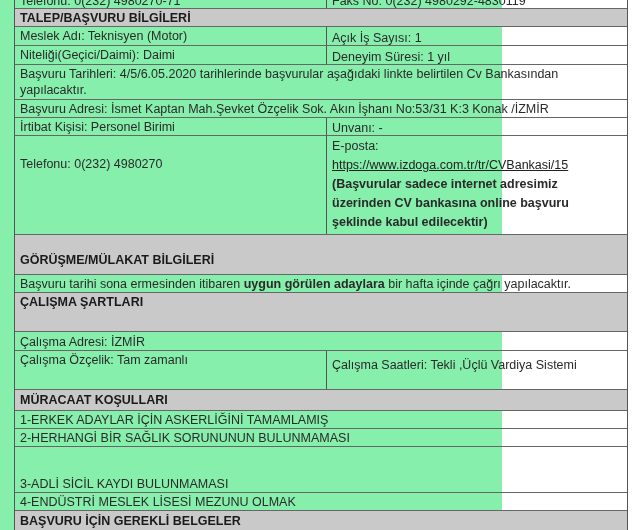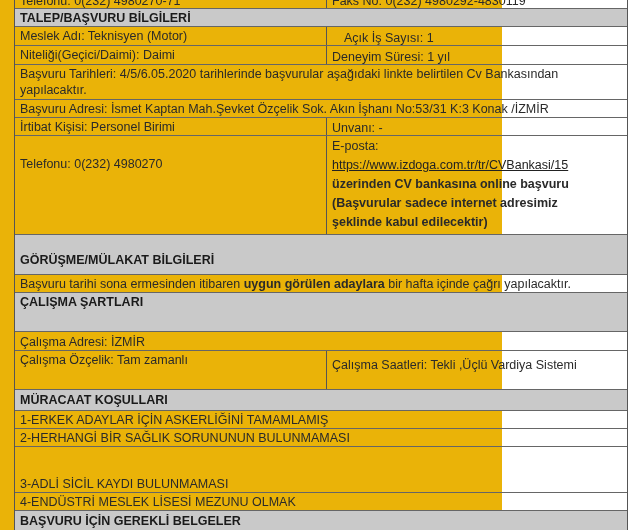"Telefonu: 0(232) 4980270-71" .page { background: #eab308 -> #86efac }
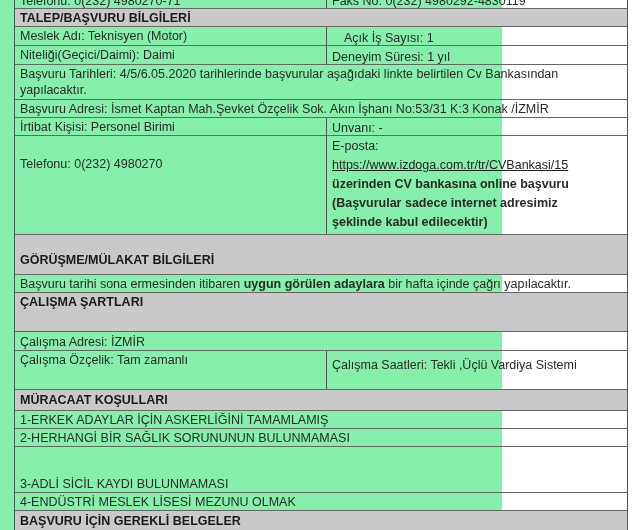"Meslek Adı: Teknisyen (Motor)" div.row { gap: 12px -> none }
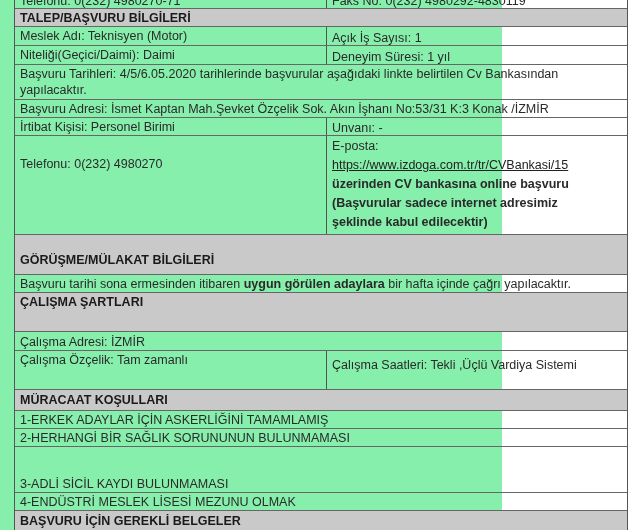"üzerinden CV bankasına online başvuru" div.b { order: before "(Başvurular sadece internet adresimiz" -> after "(Başvurular sadece internet adresimiz" }
